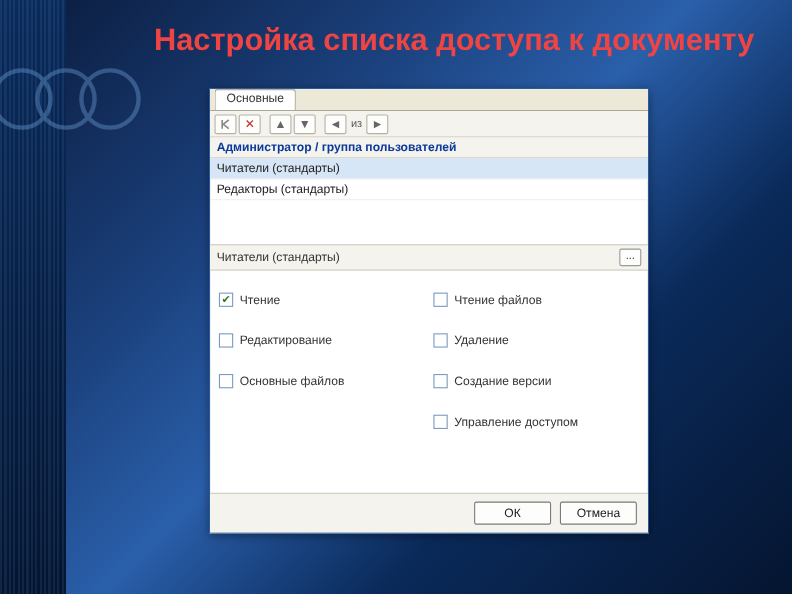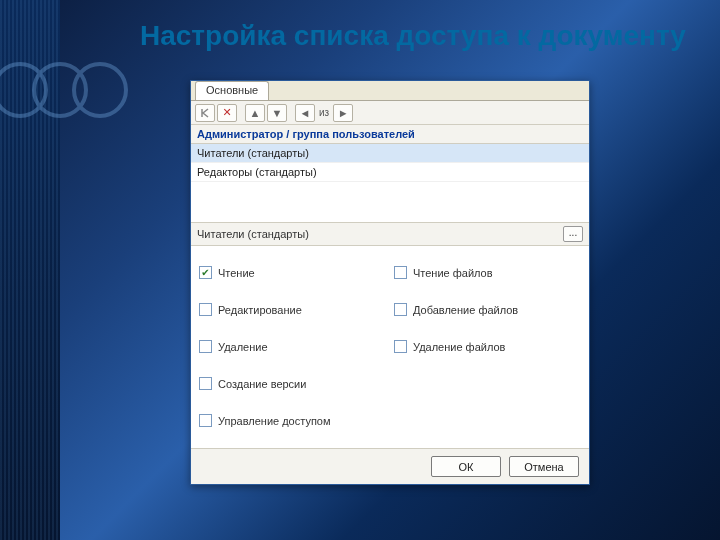"Настройка списка доступа к документу" .slide-title { color: #0369a1 -> #ef4444 }
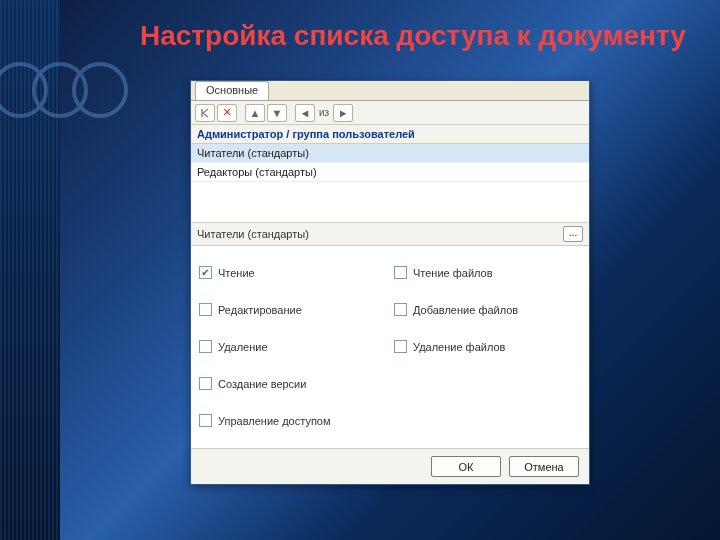"Добавление файлов" div.perm { html: <div> <span></span> <span>Добавление файлов</span> </div> -> none }
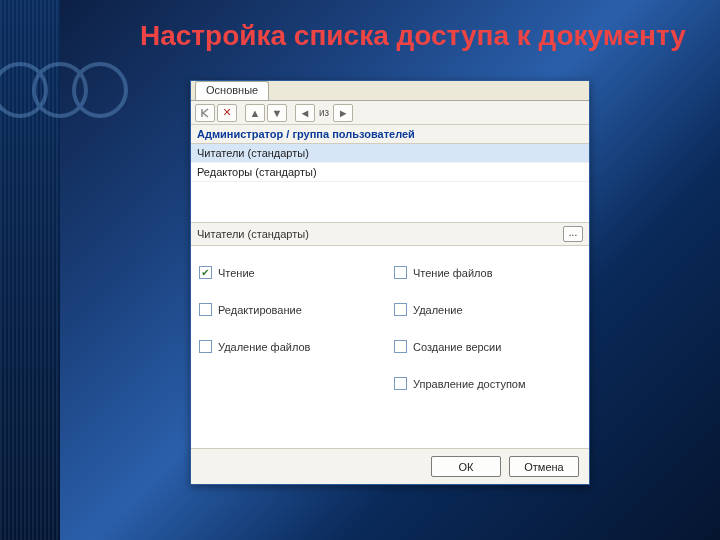"Удаление файлов" span { text: Удаление -> Основные }
